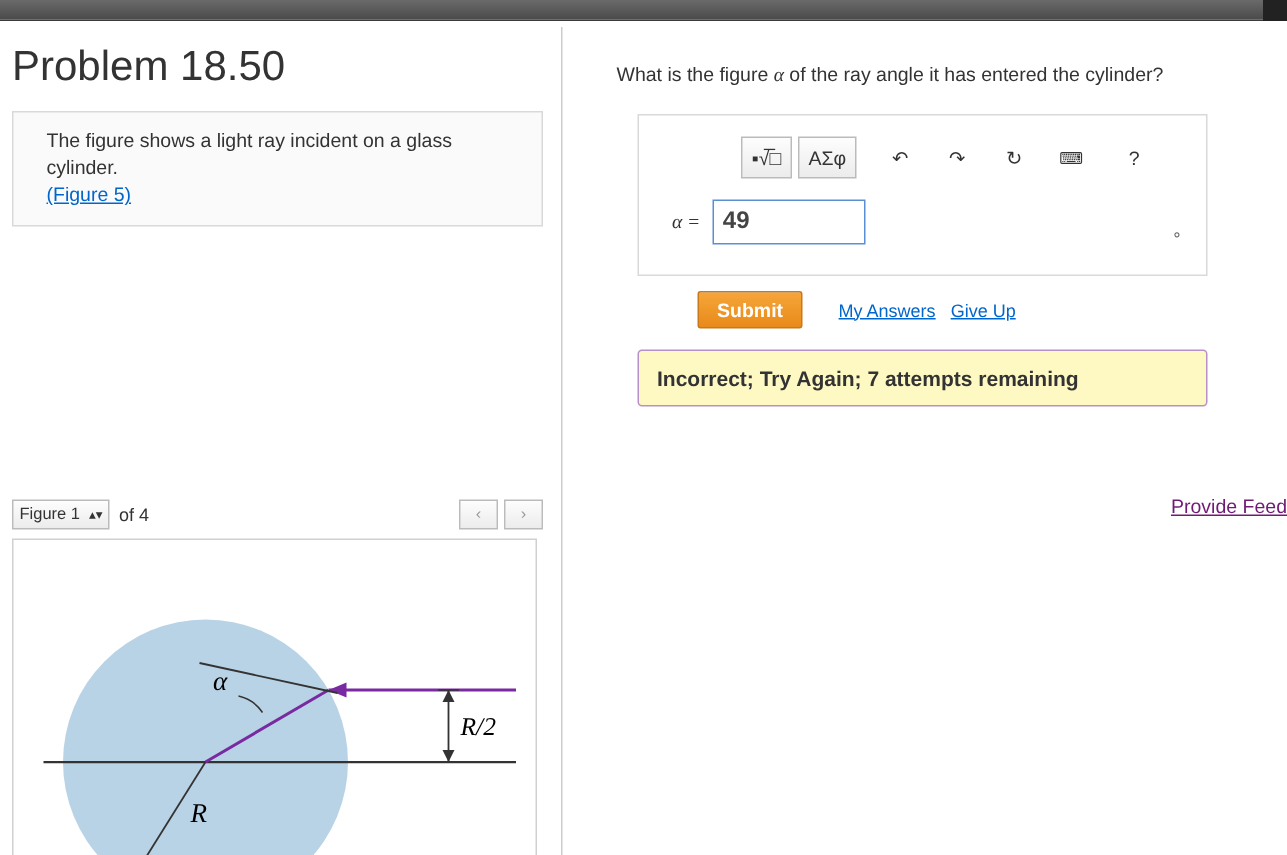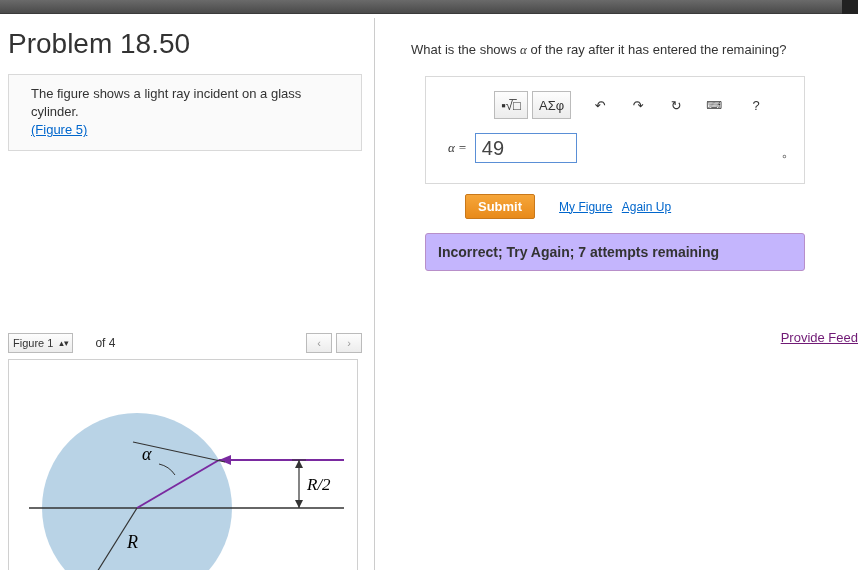"What is the shows" span { text: shows -> figure }
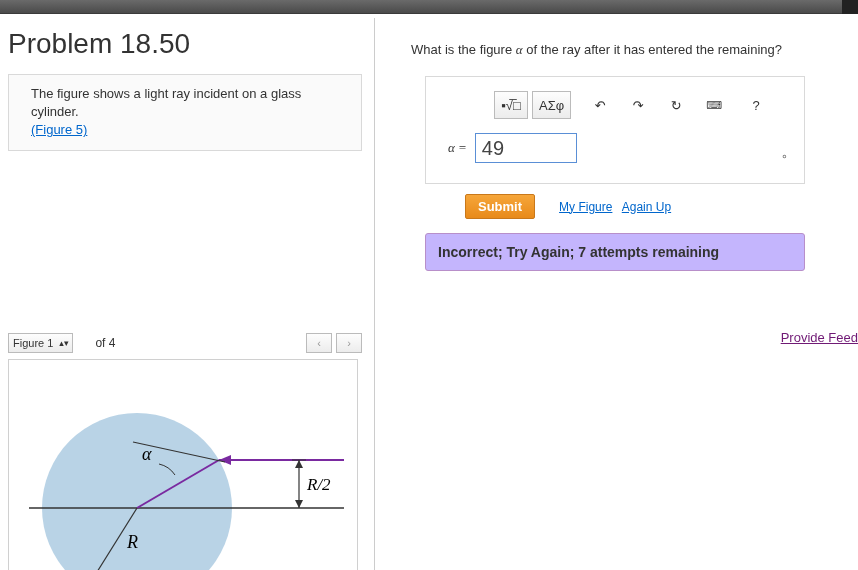"of the ray after it" span { text: after it has entered the remaining -> angle it has entered the cylinder }
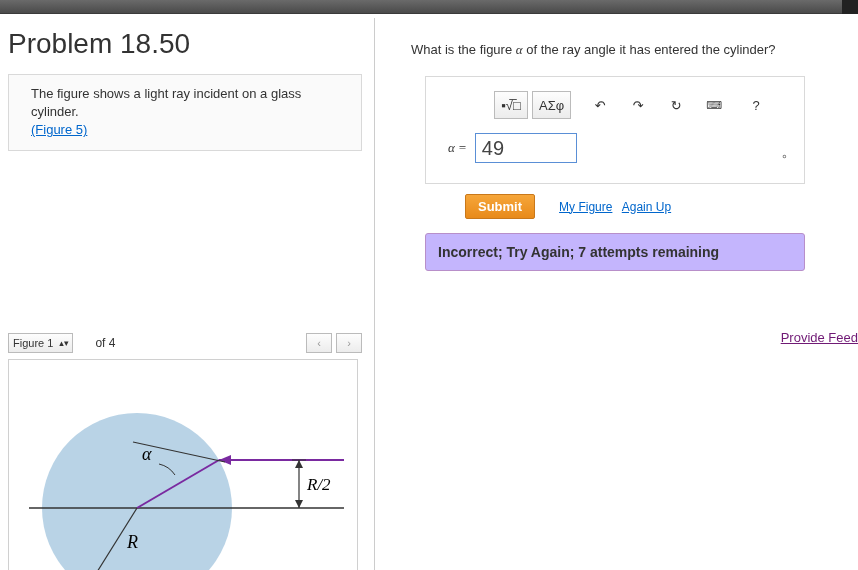"49" .answer-input { font-size: 20px -> 16px; font-weight: none -> bold }
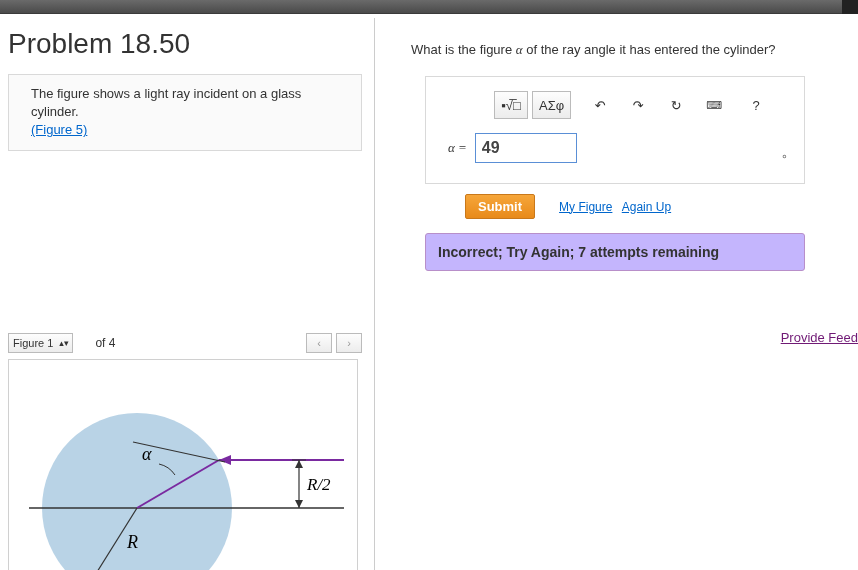"My Figure" span.link { text: Figure -> Answers }
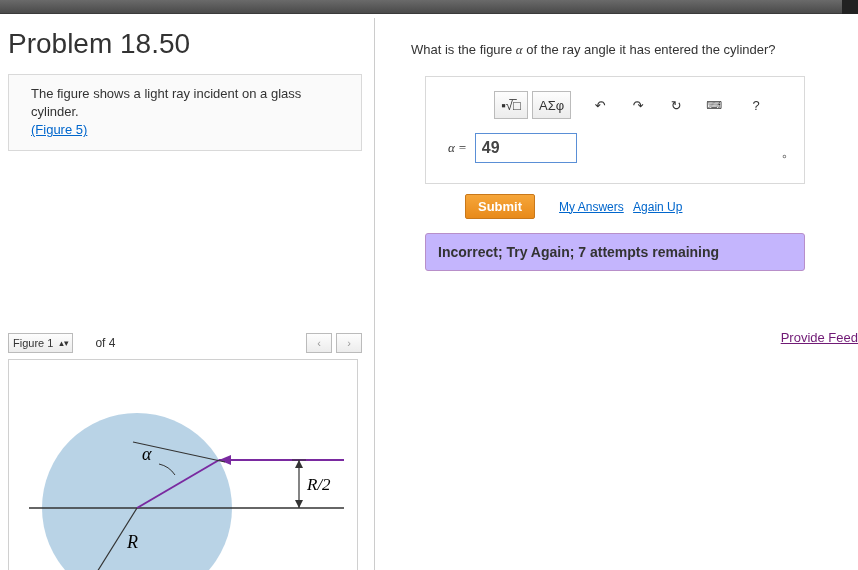"Again Up" span.link { text: Again -> Give }
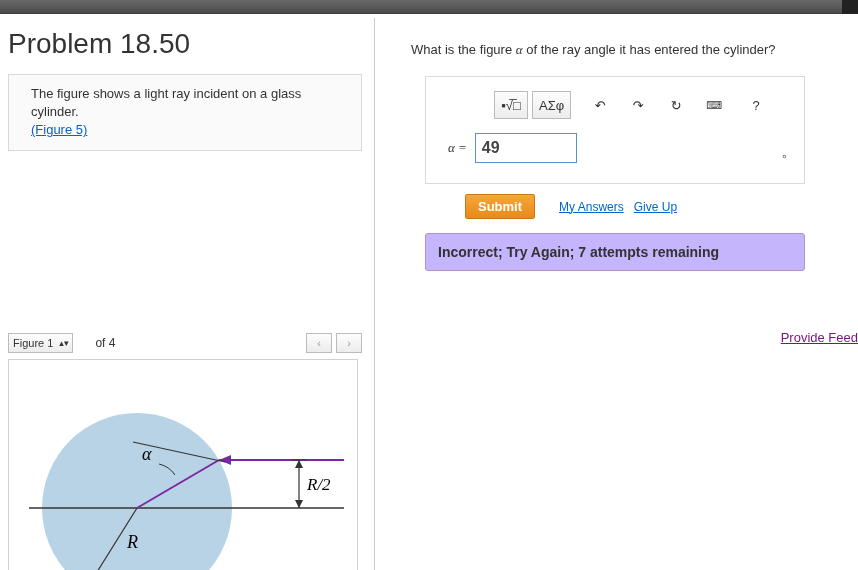"Incorrect; Try Again; 7 attempts" .feedback-box { background: #c4b5fd -> #fef9c3 }
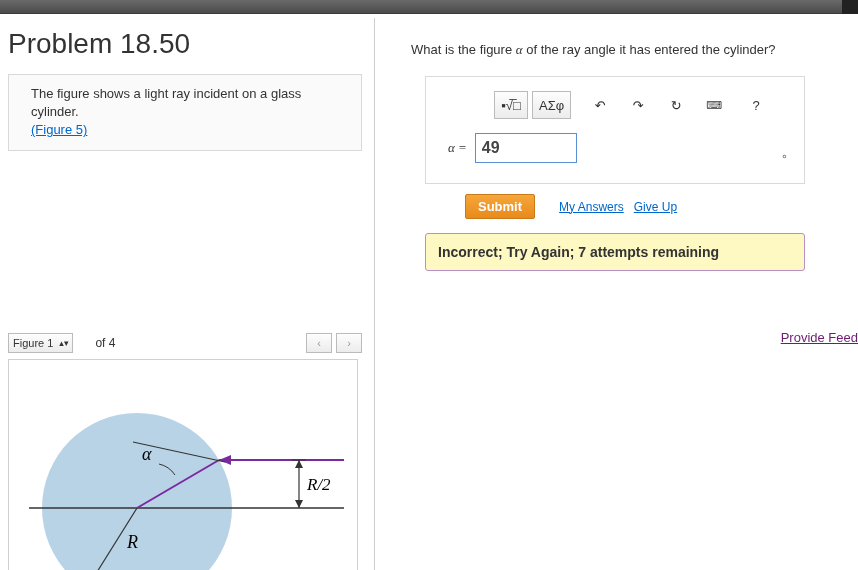"Figure 1" .figure-header { gap: 22px -> 6px }
